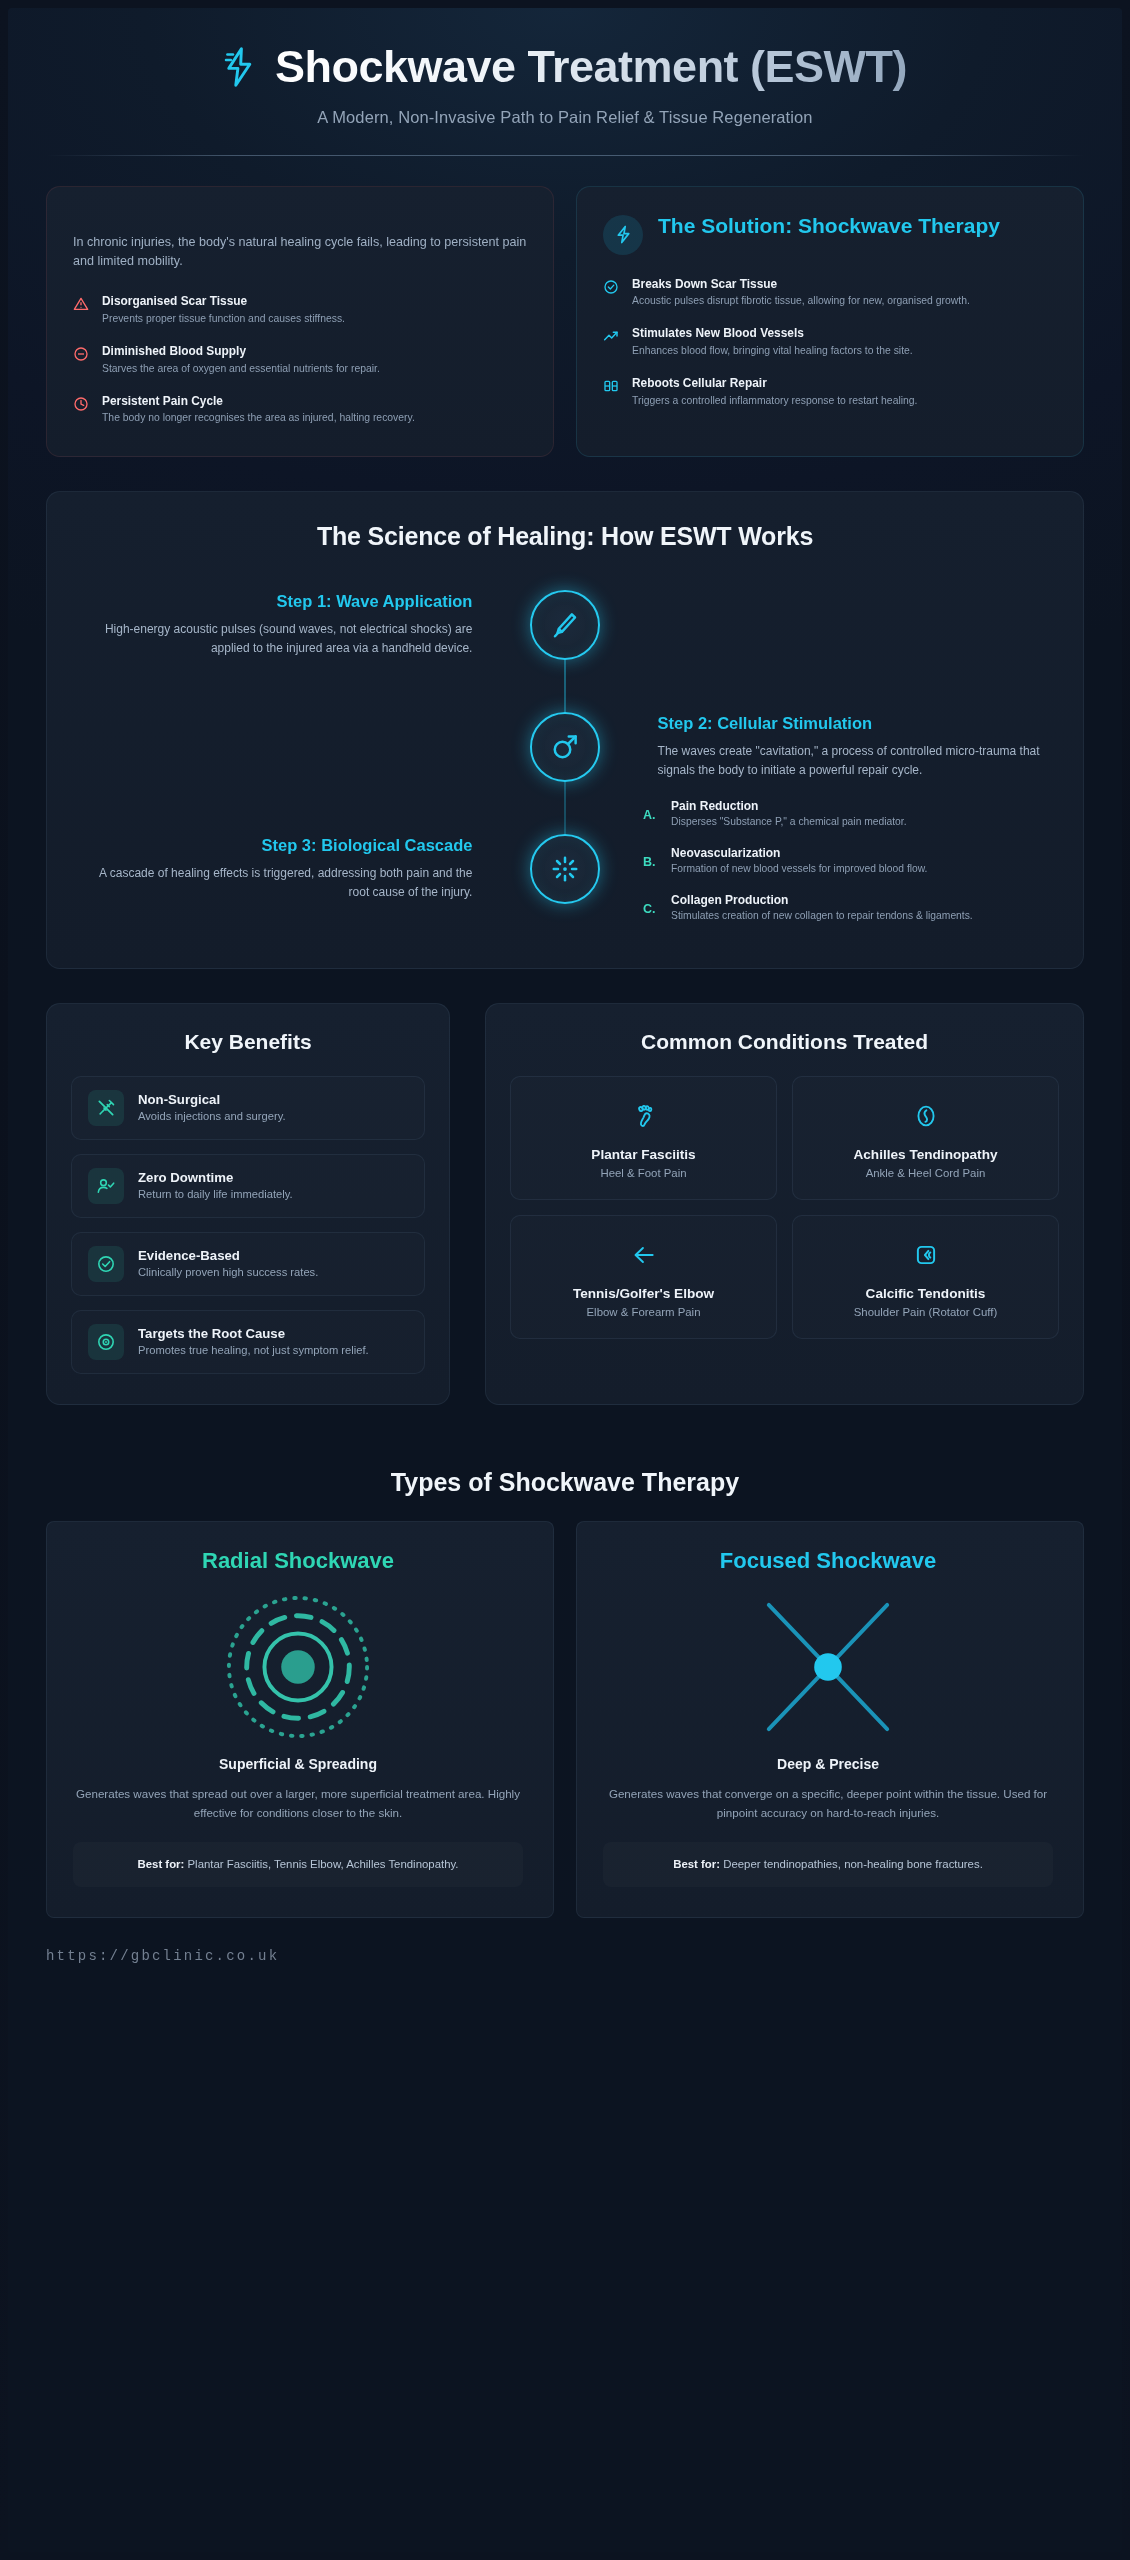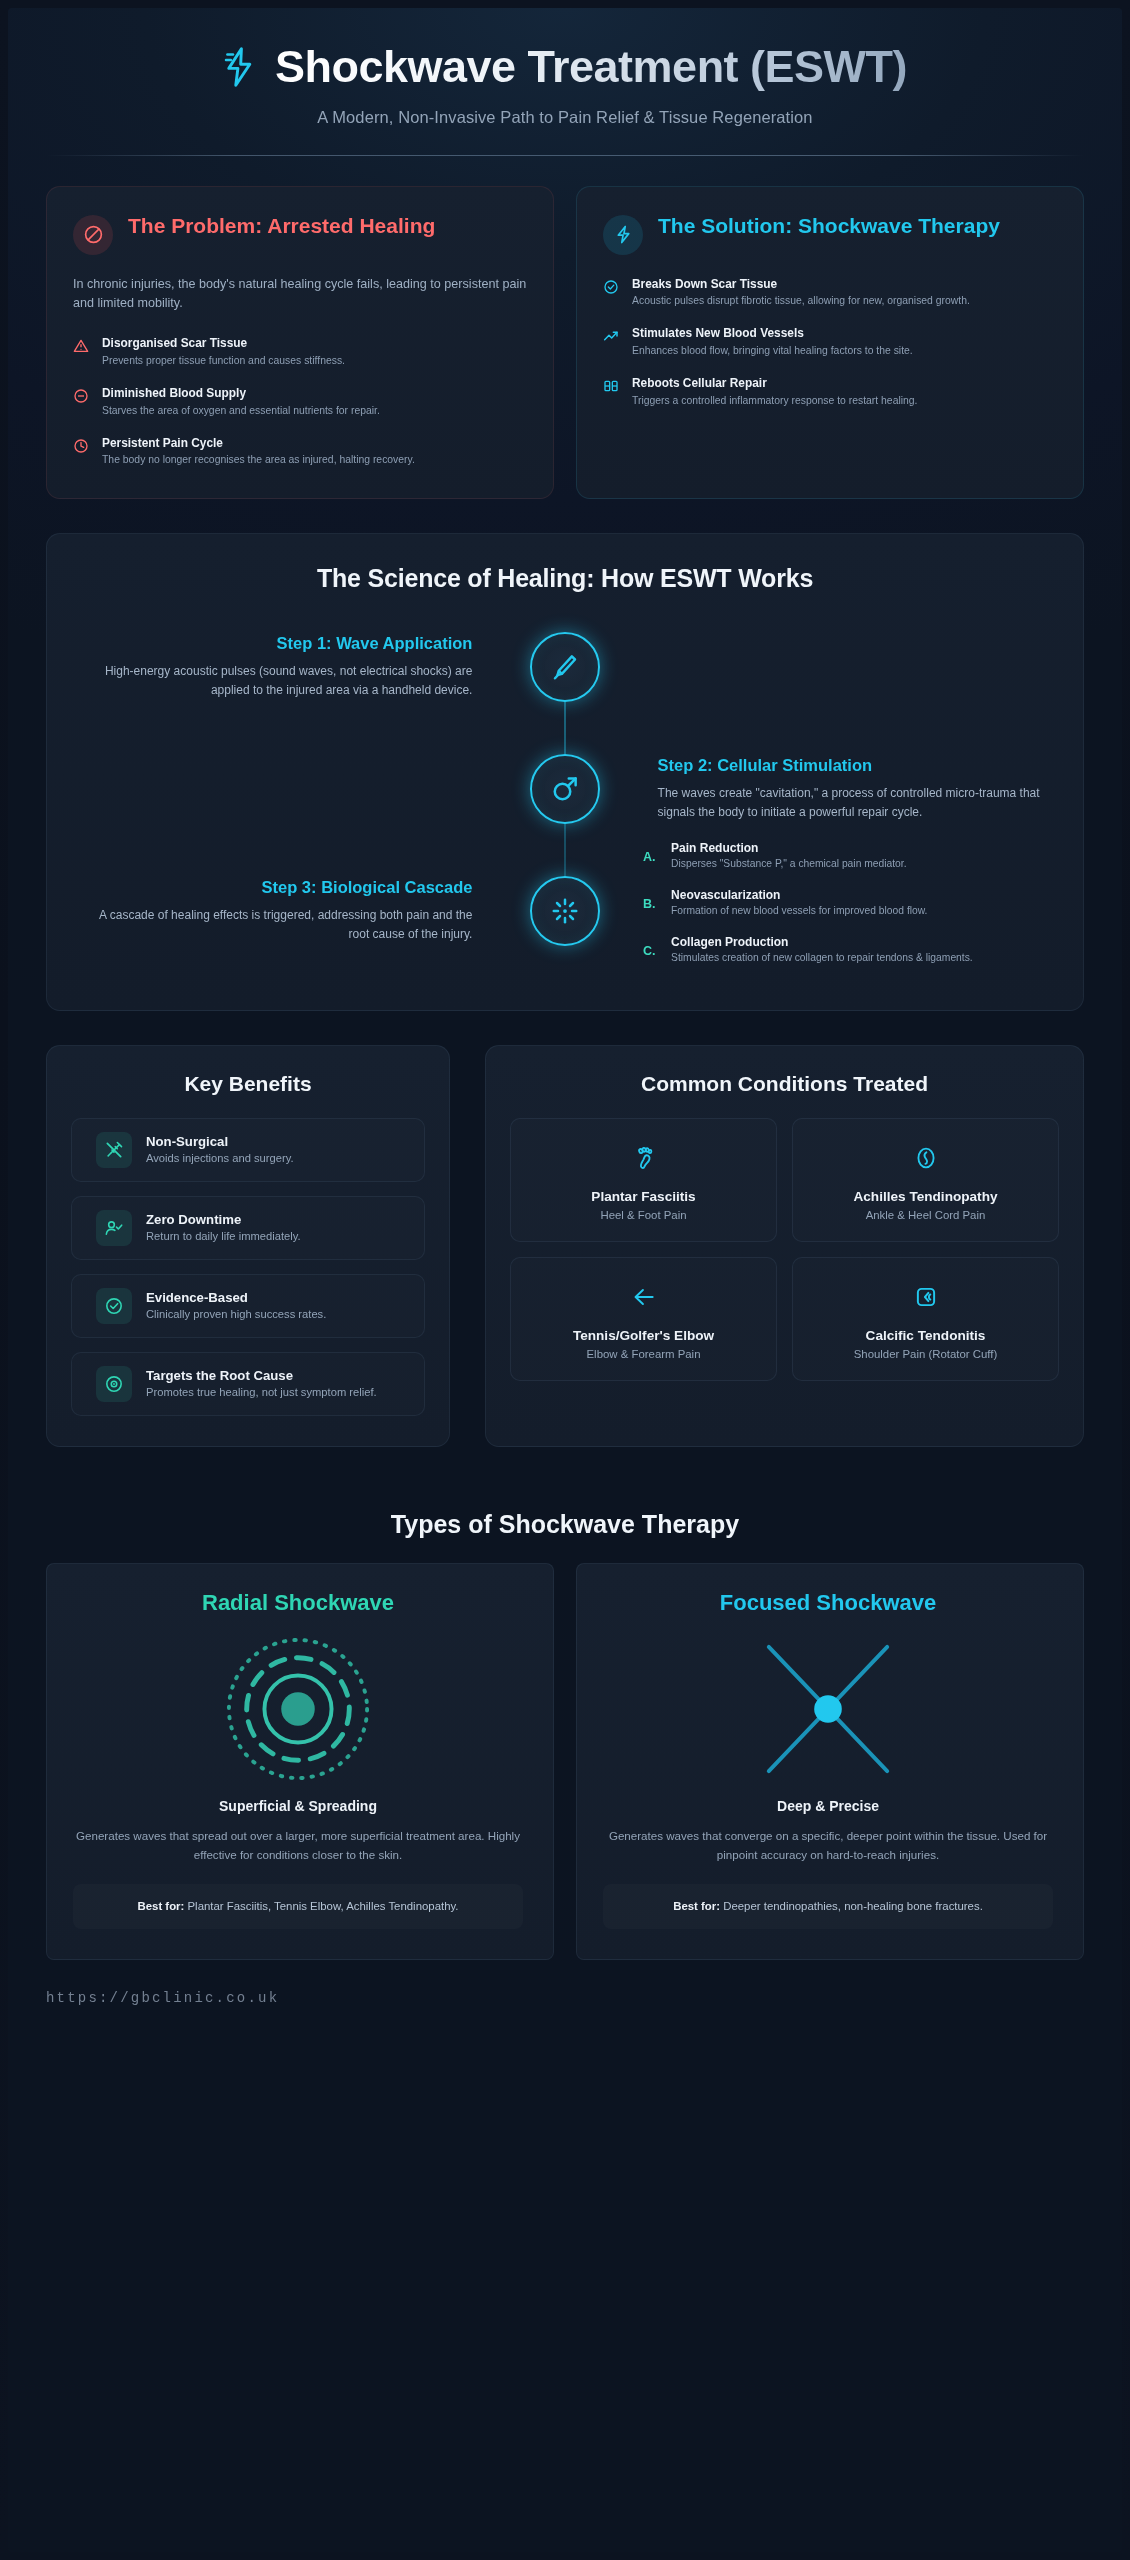"The Problem: Arrested Healing" div.card-head { html: <div> <span> <svg> <circle></circle> <line></line> </svg> </span> <div>The Problem: Arrested Healing</div> </div> -> none }
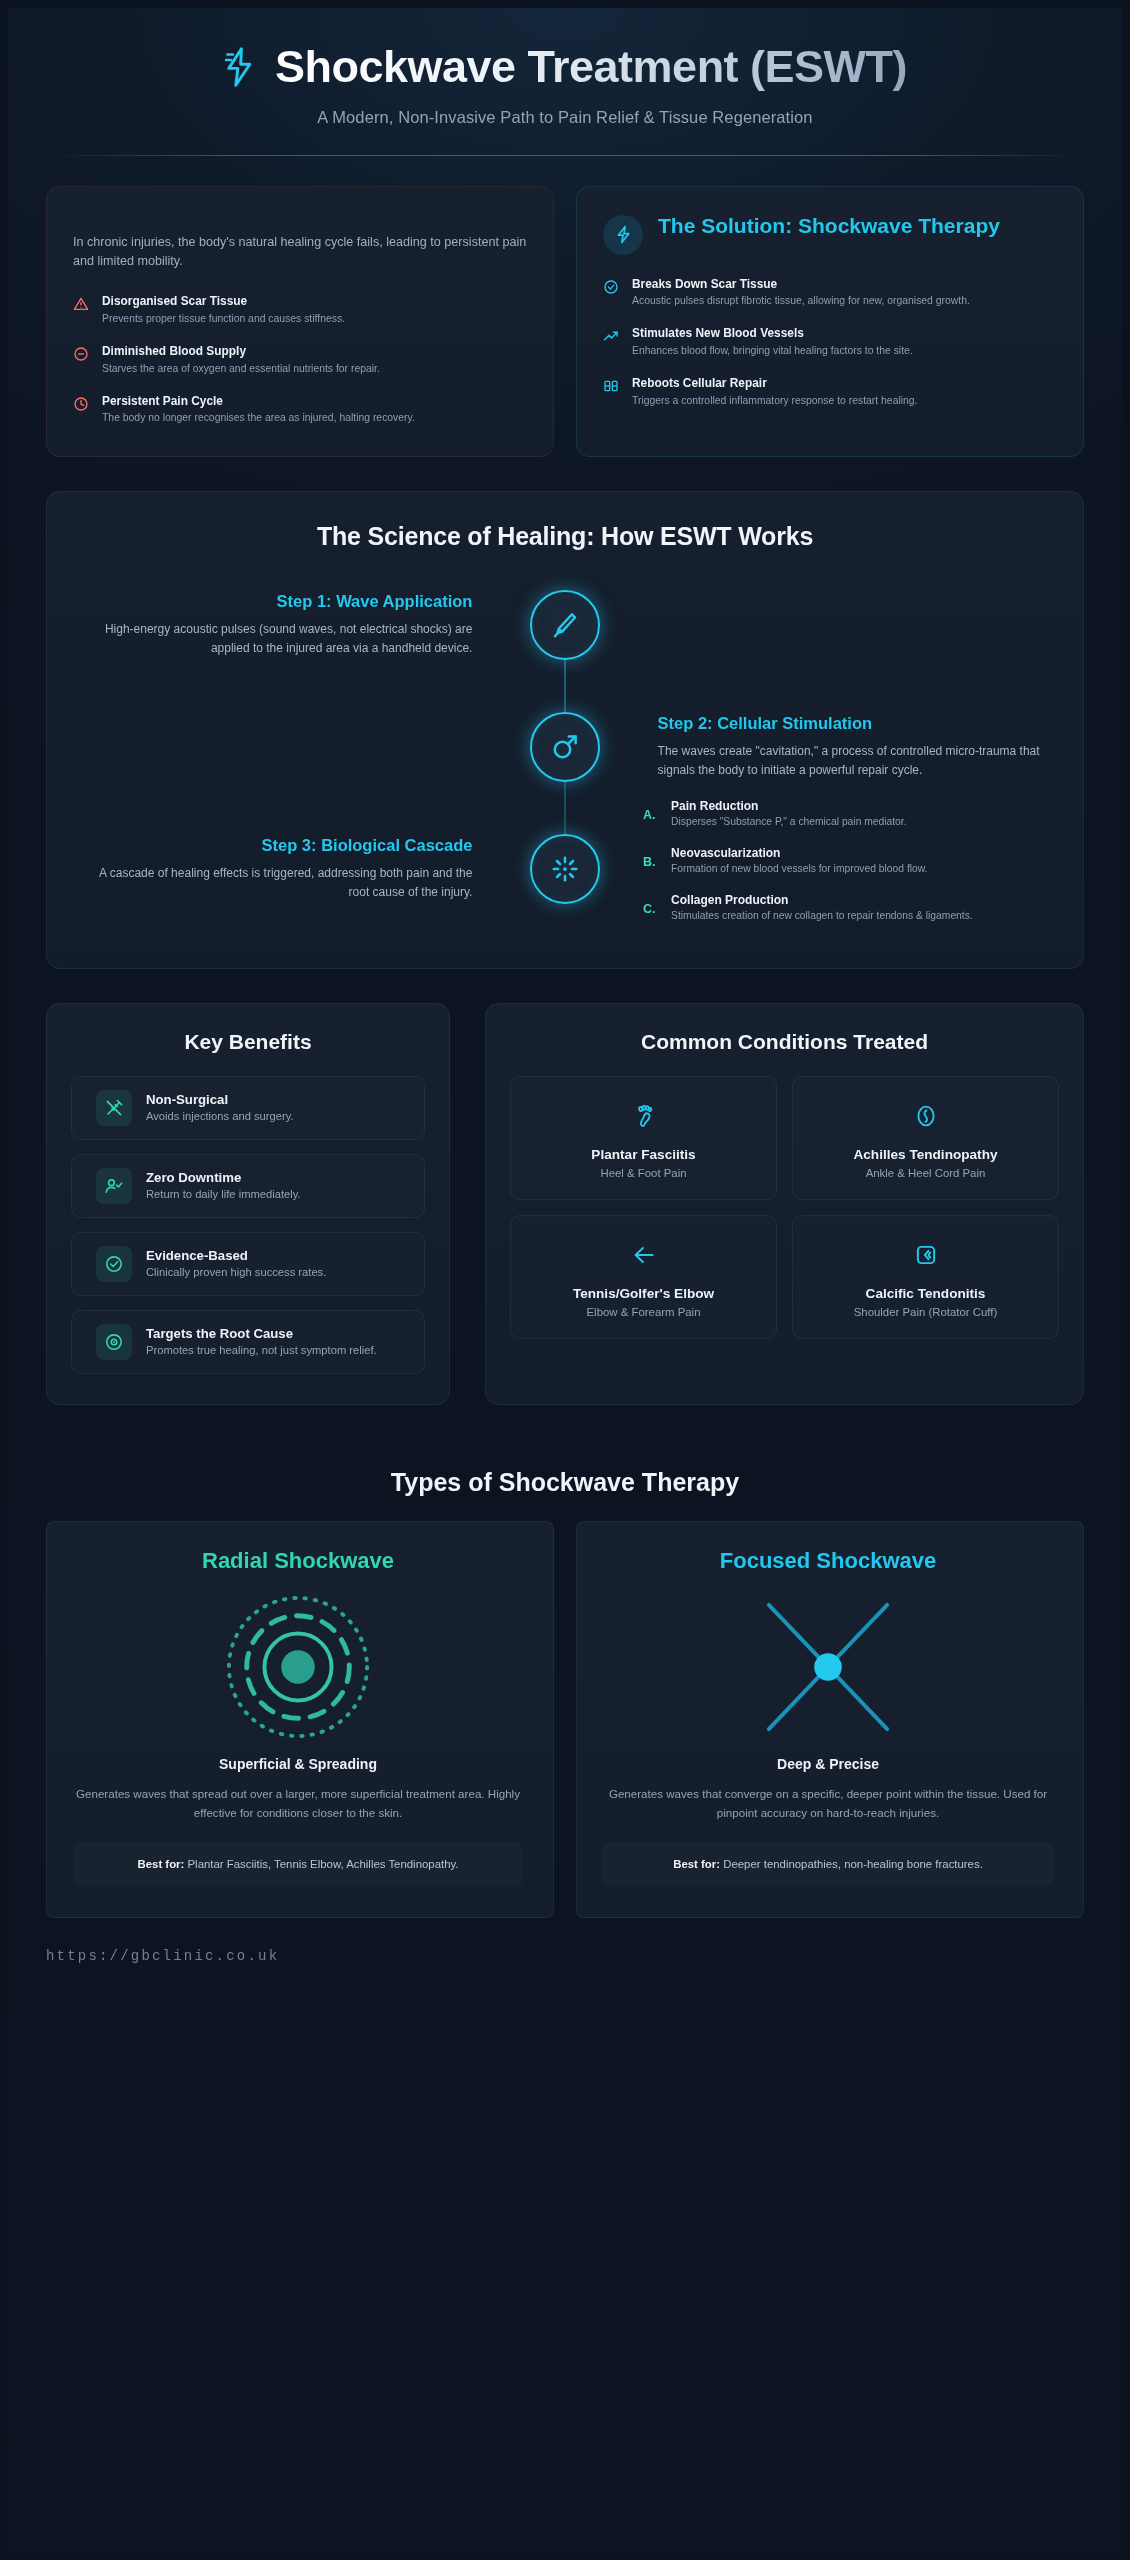"Non-Surgical" .benefit { padding: 13px 24px -> 13px 16px }
